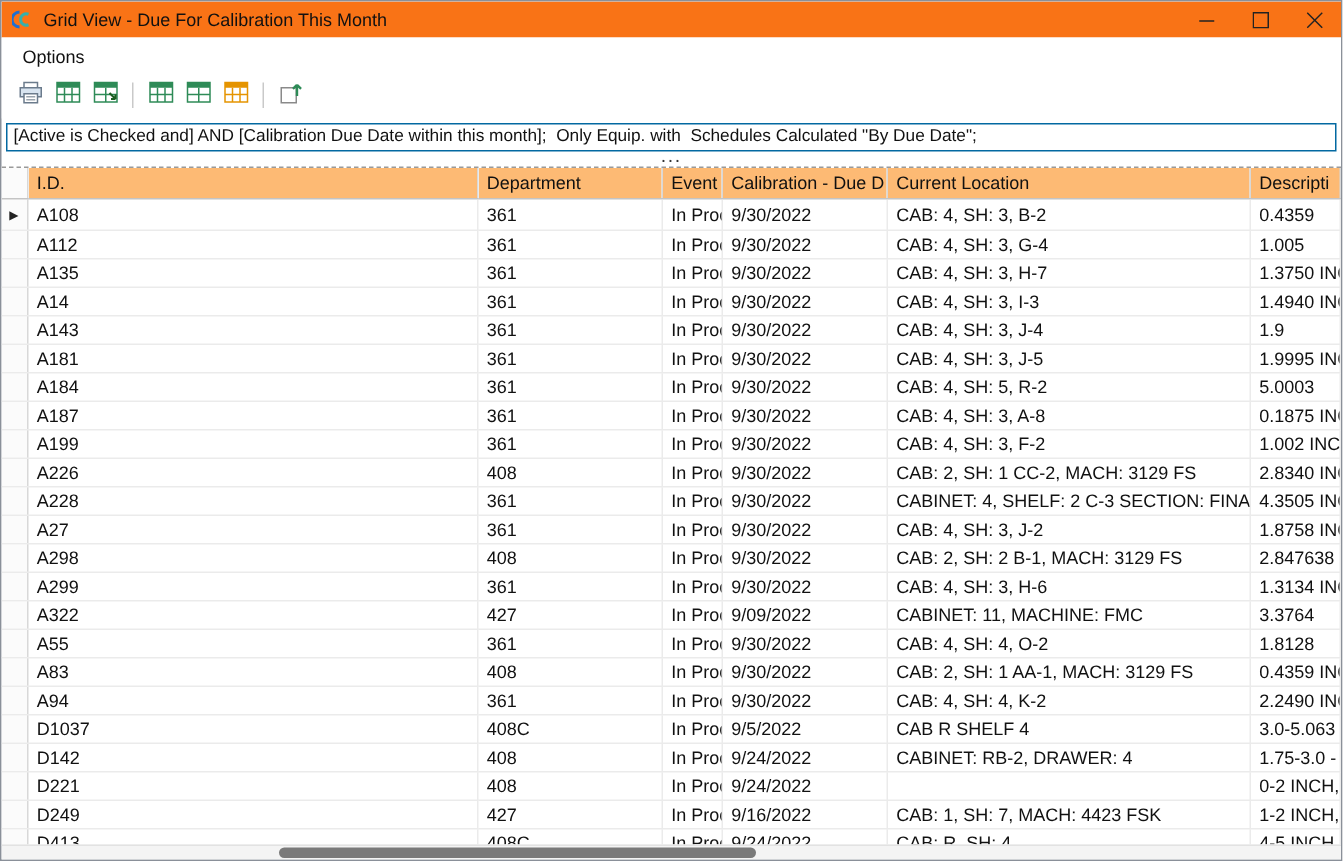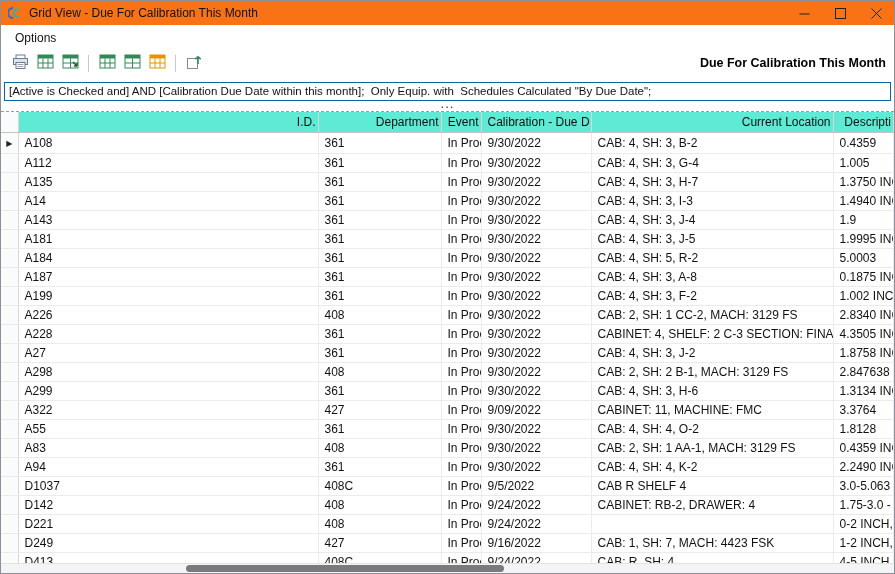"Due For Calibration This Month" span.report-title { html: <span>Due For Calibration This Month</span> -> none }
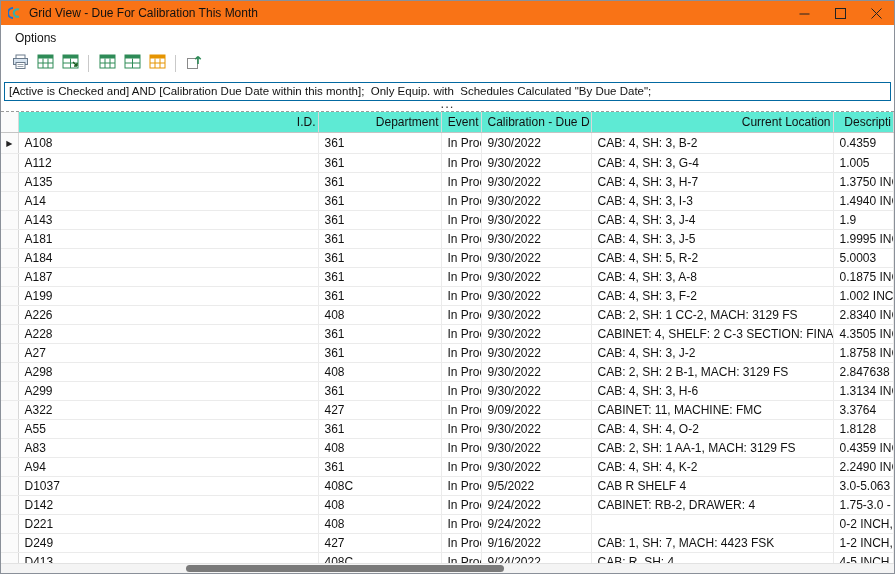"I.D." table.grid th { background: #5eead4 -> #fdba74; text-align: right -> left }
